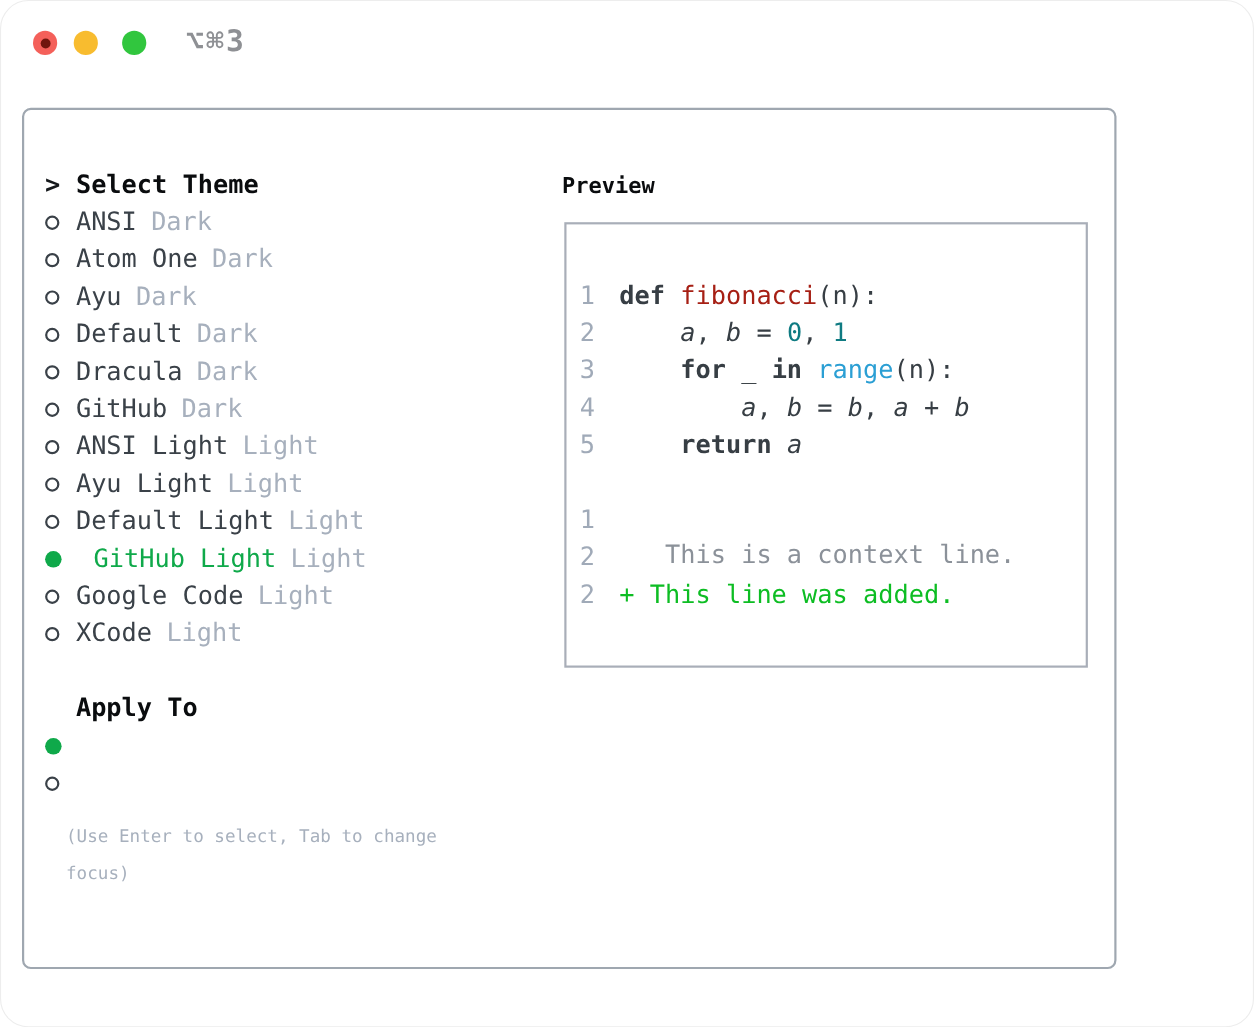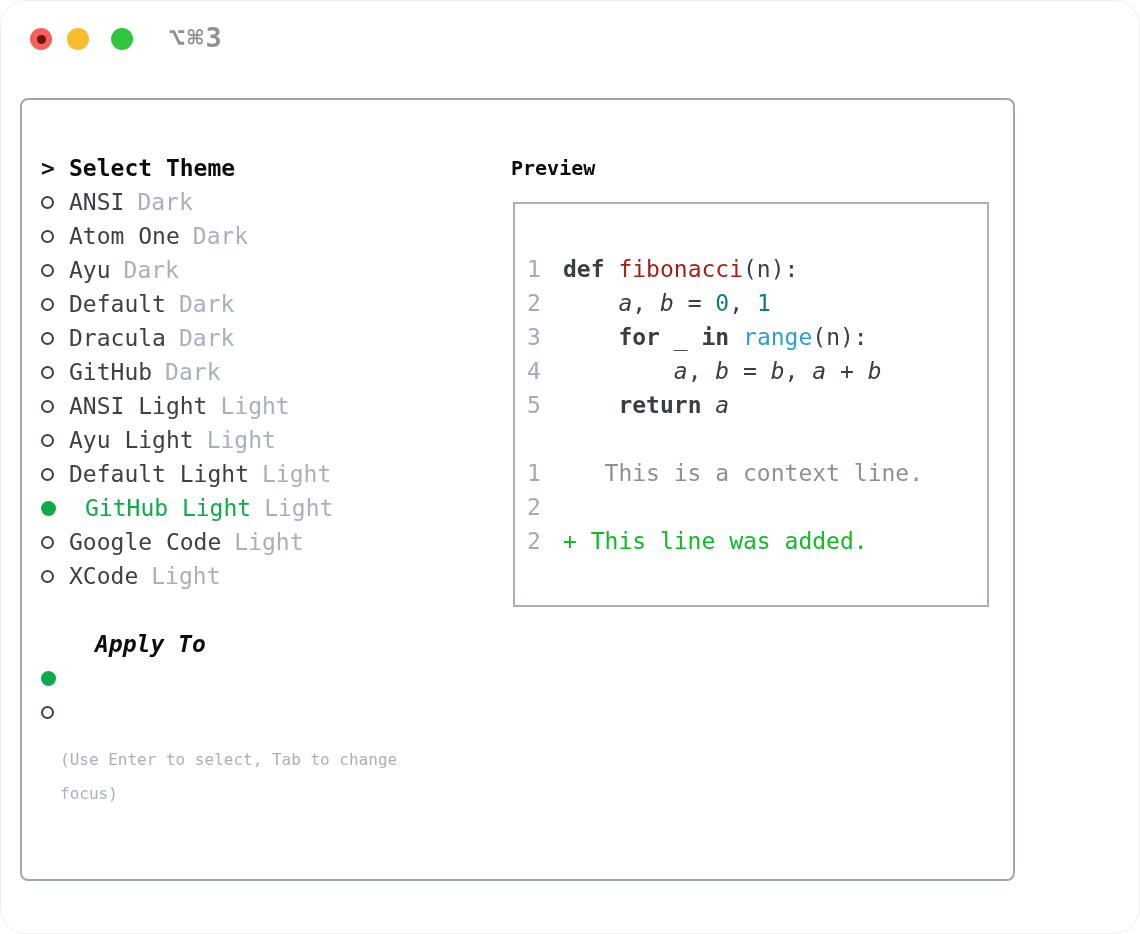"This is a context line." .diff-context { margin-top: none -> 32px }
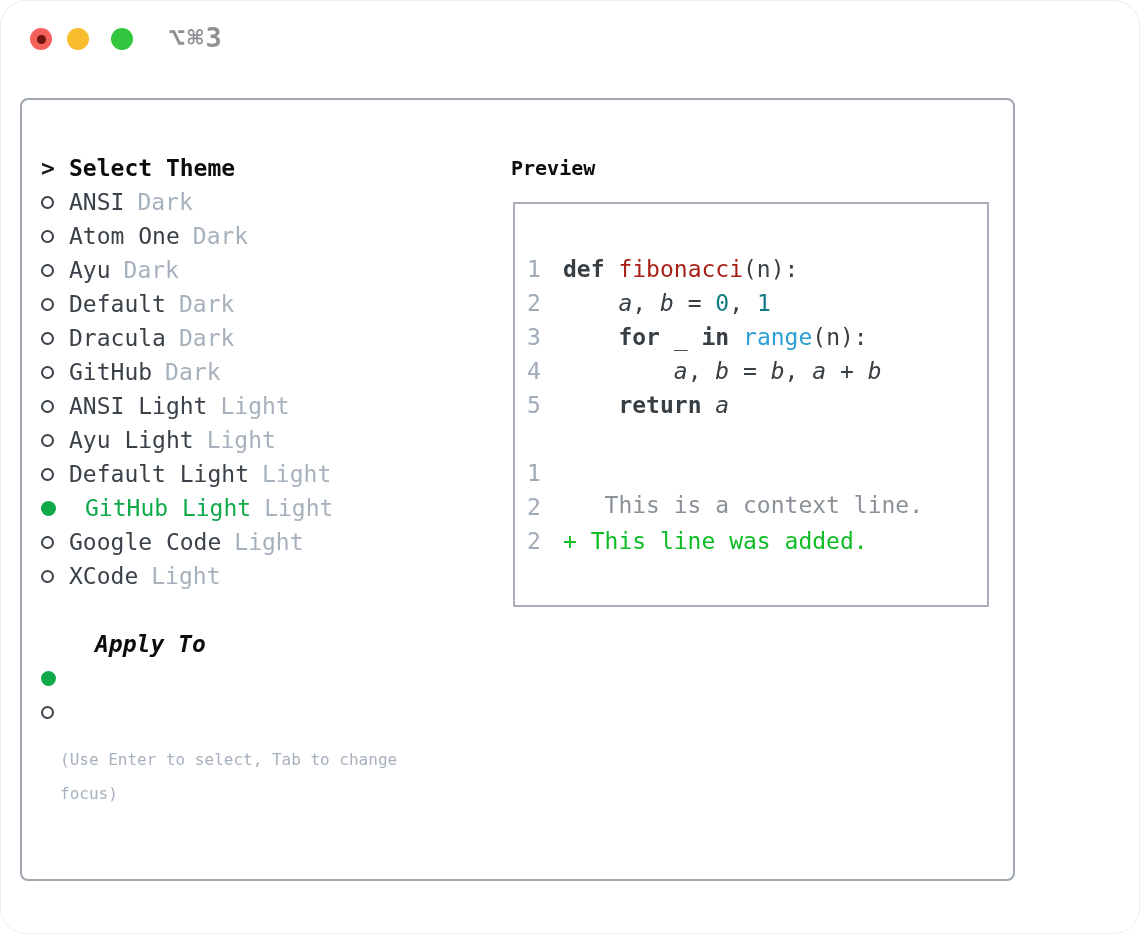"Apply To" .indent { font-style: italic -> none; padding-left: 73px -> 47px }
